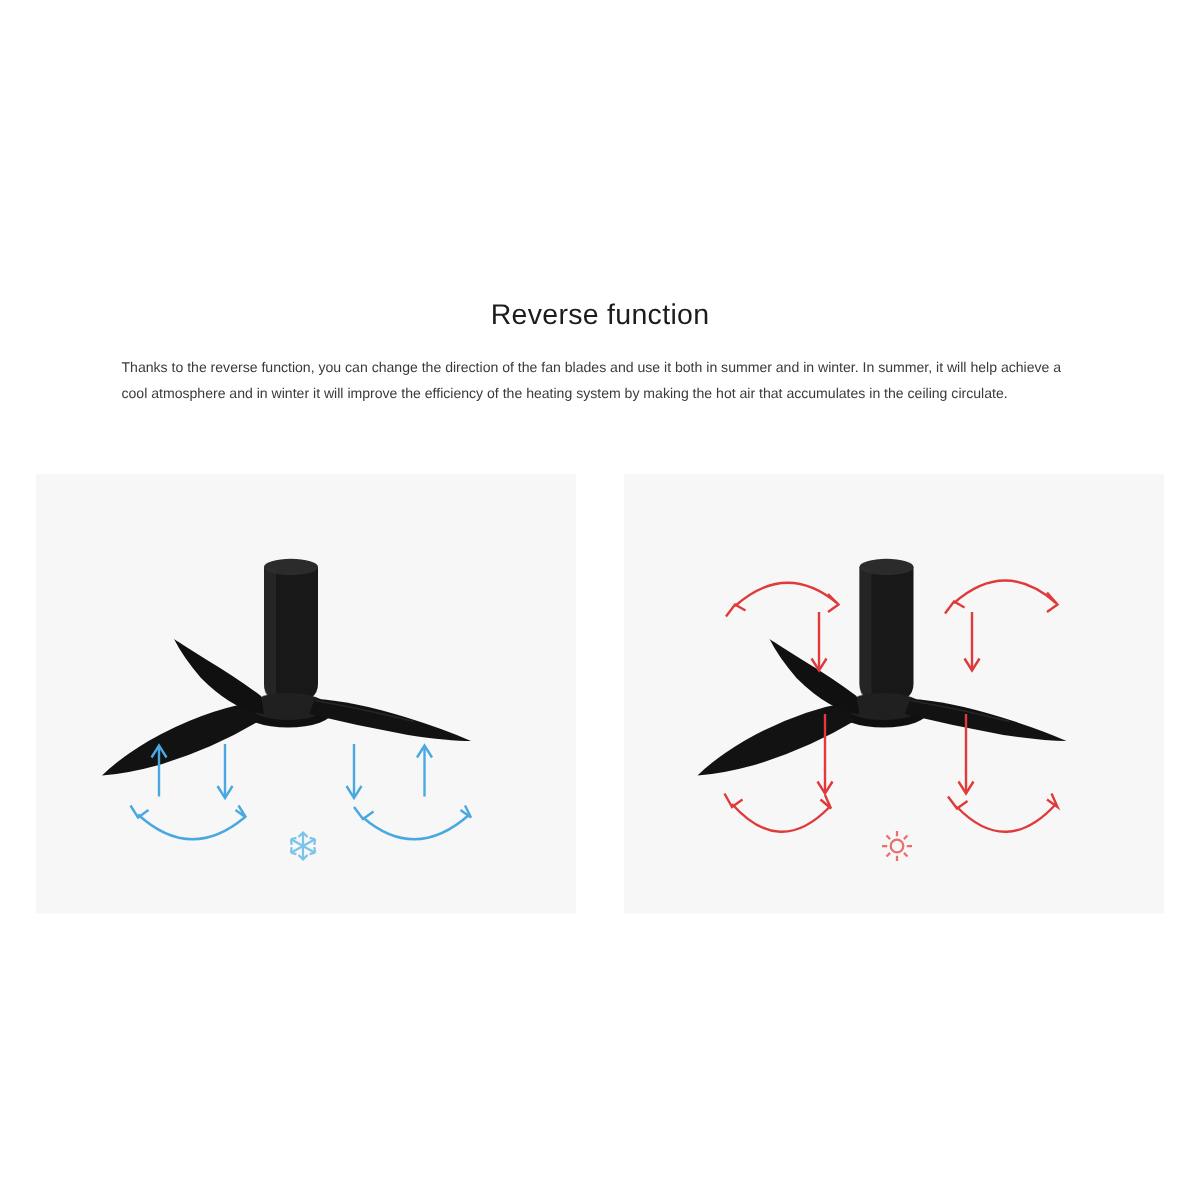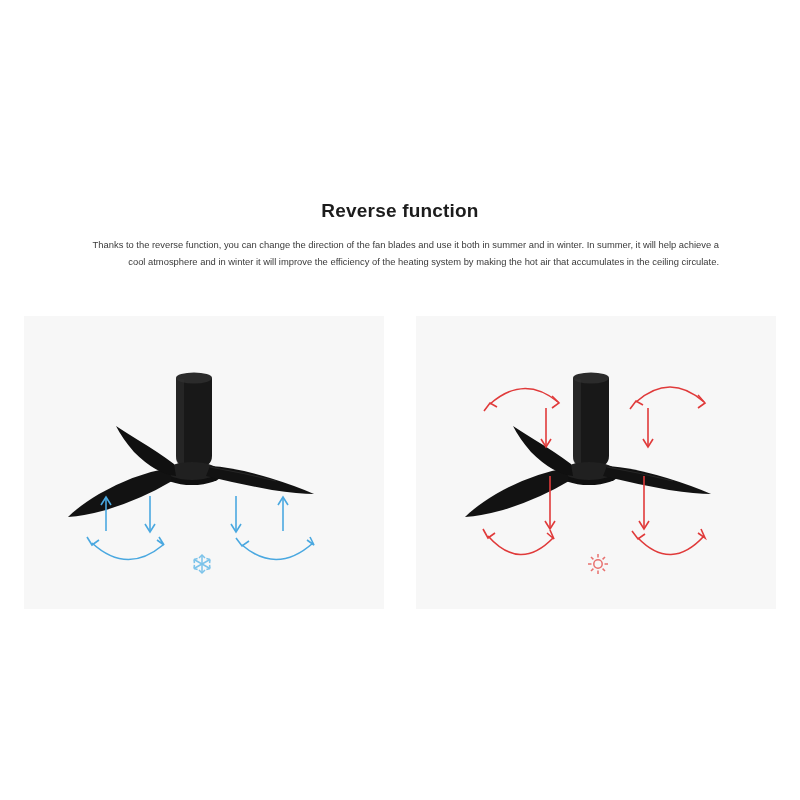"Reverse function" .section-title { font-weight: bold -> normal }
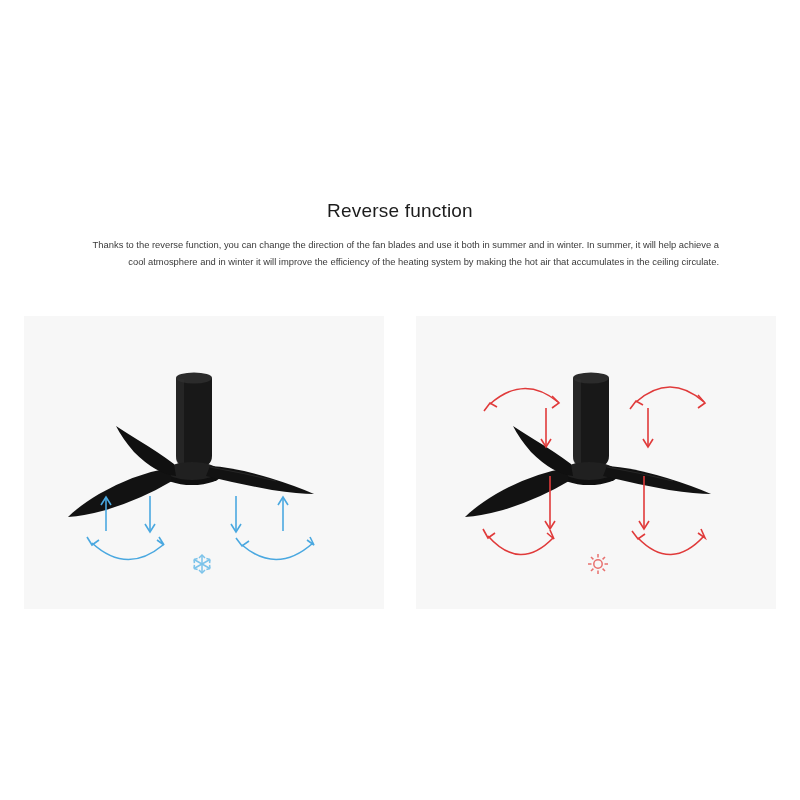"Thanks to the reverse function," .section-desc { text-align: right -> left }
